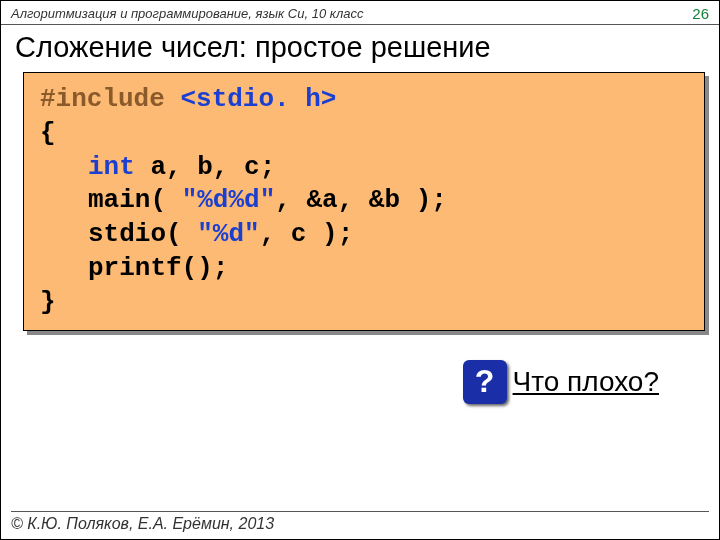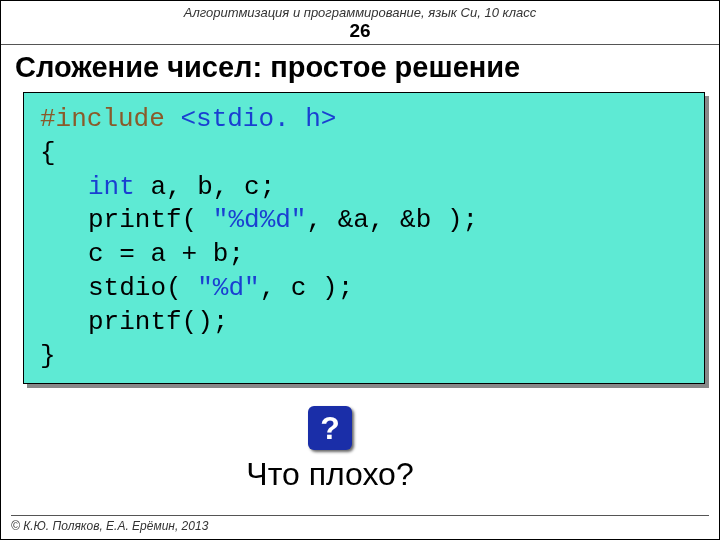"Алгоритмизация и программирование, язык" * { flex-direction: column -> none }
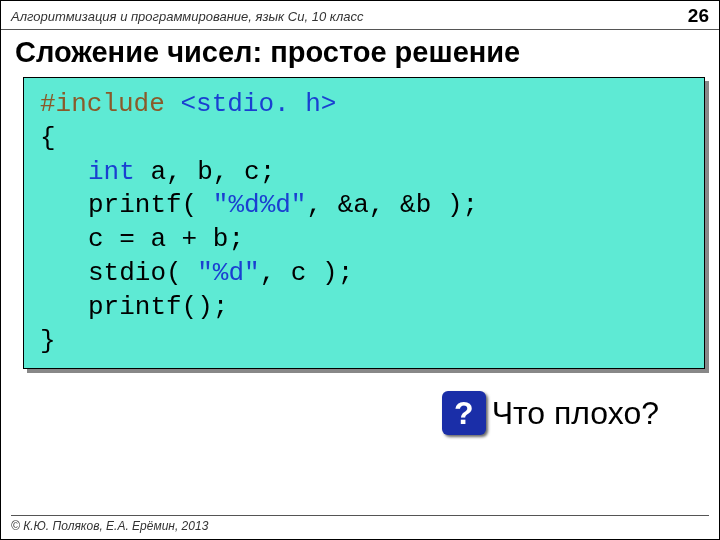"26" .page-num { color: #000000 -> #15803d; font-size: 19px -> 15px; font-weight: bold -> normal }
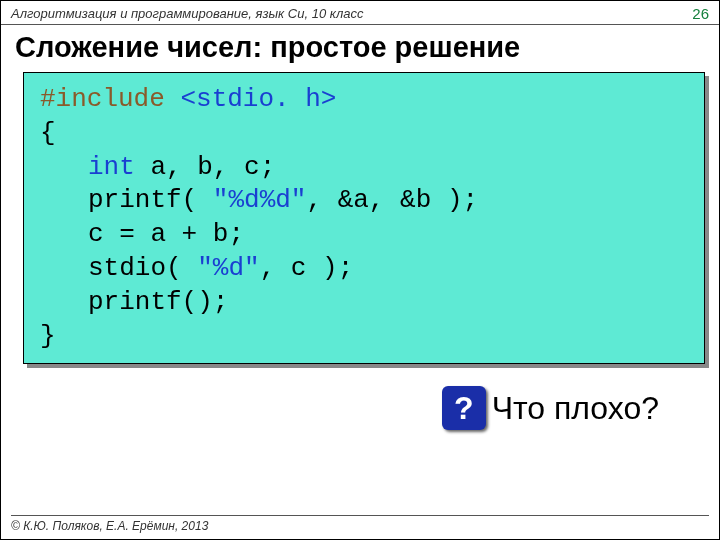"Сложение чисел: простое решение" .main-title { font-weight: bold -> normal }
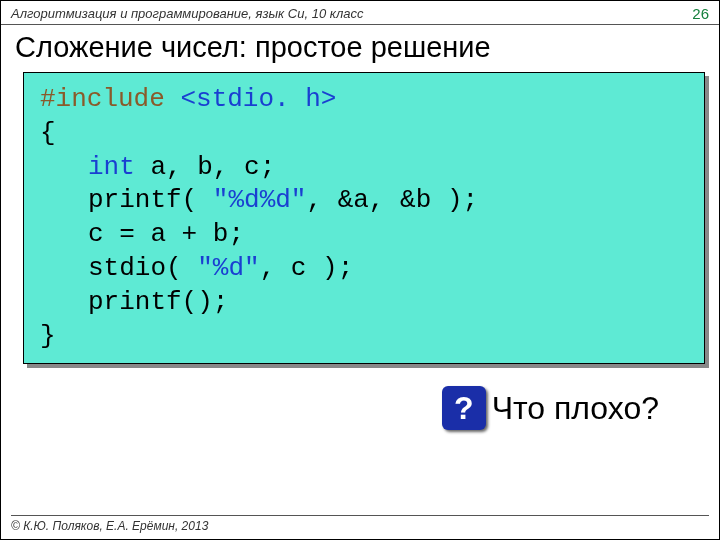"#include <stdio. h>" .code-box { background: #5eead4 -> #fdba74; font-weight: normal -> bold; margin: 0 14px 8px 22px -> 0 14px 15px 22px }
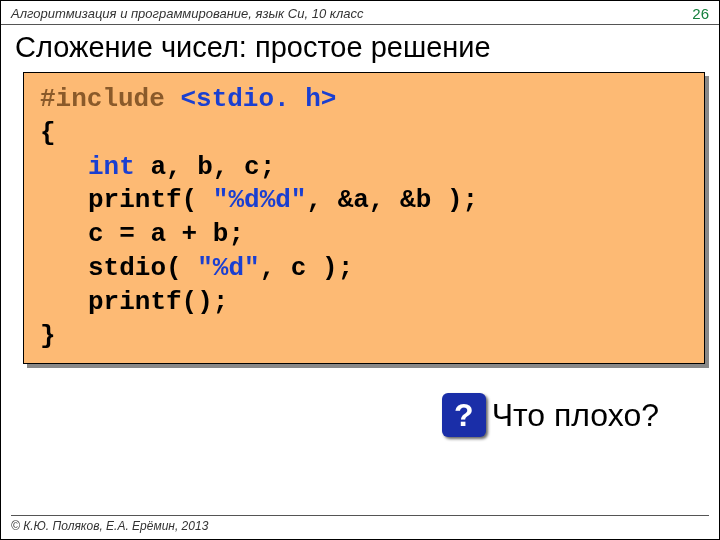"printf(" span { text: printf -> main }
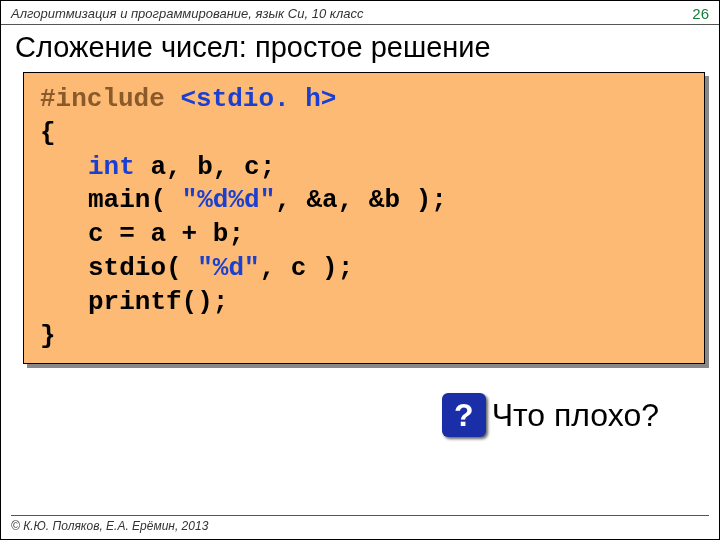"c = a + b;" div { html: <div> <span>c = a + b;</span> </div> -> none }
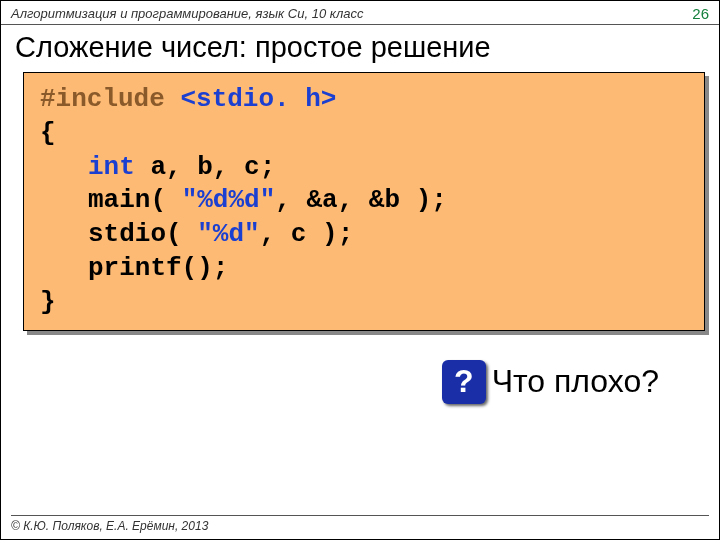"Что плохо?" .q-text { font-size: 32px -> 28px; text-decoration: none -> underline }
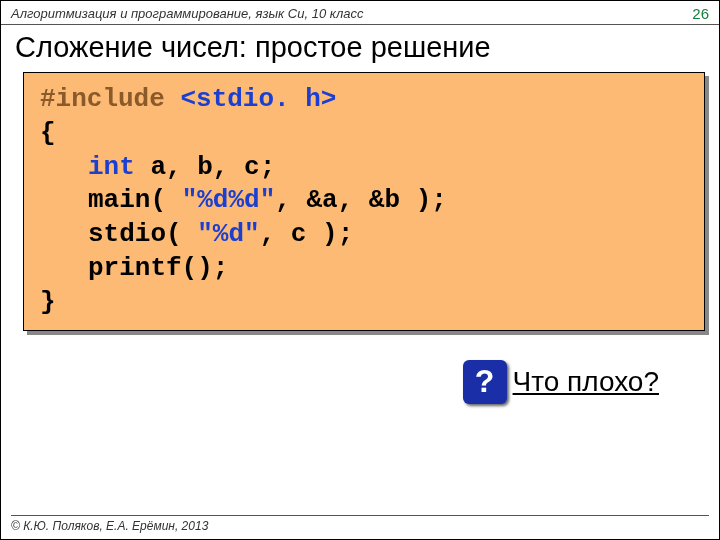"© К.Ю. Поляков, Е.А. Ерёмин," .footer { font-size: 12px -> 16px }
